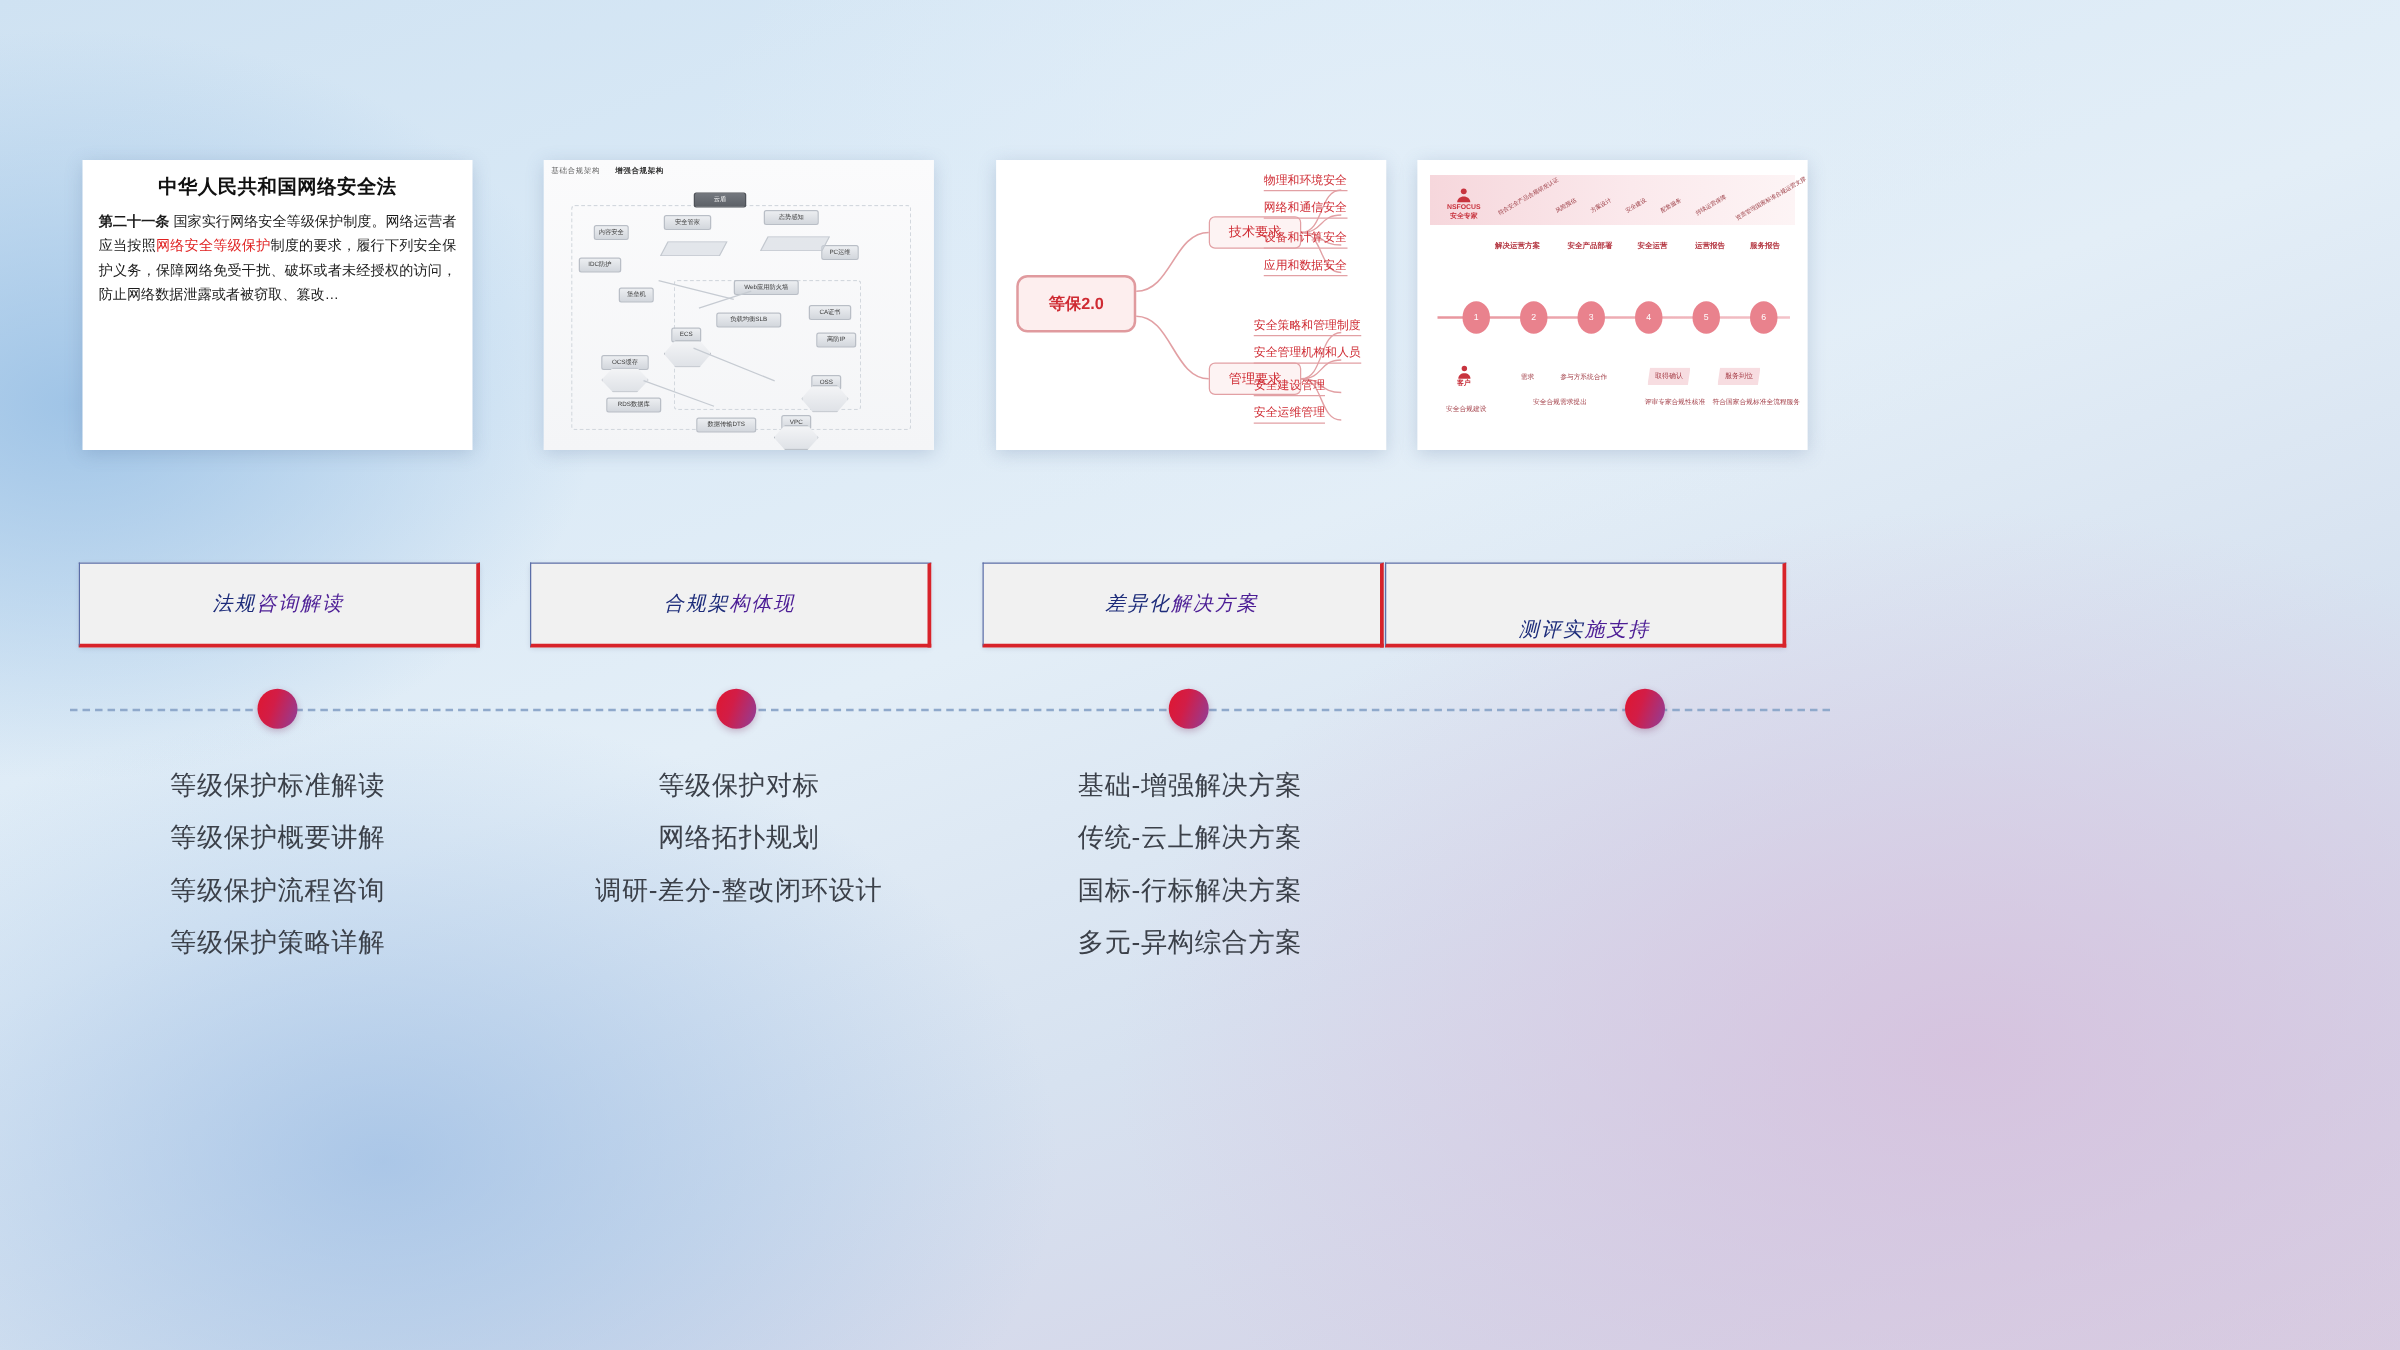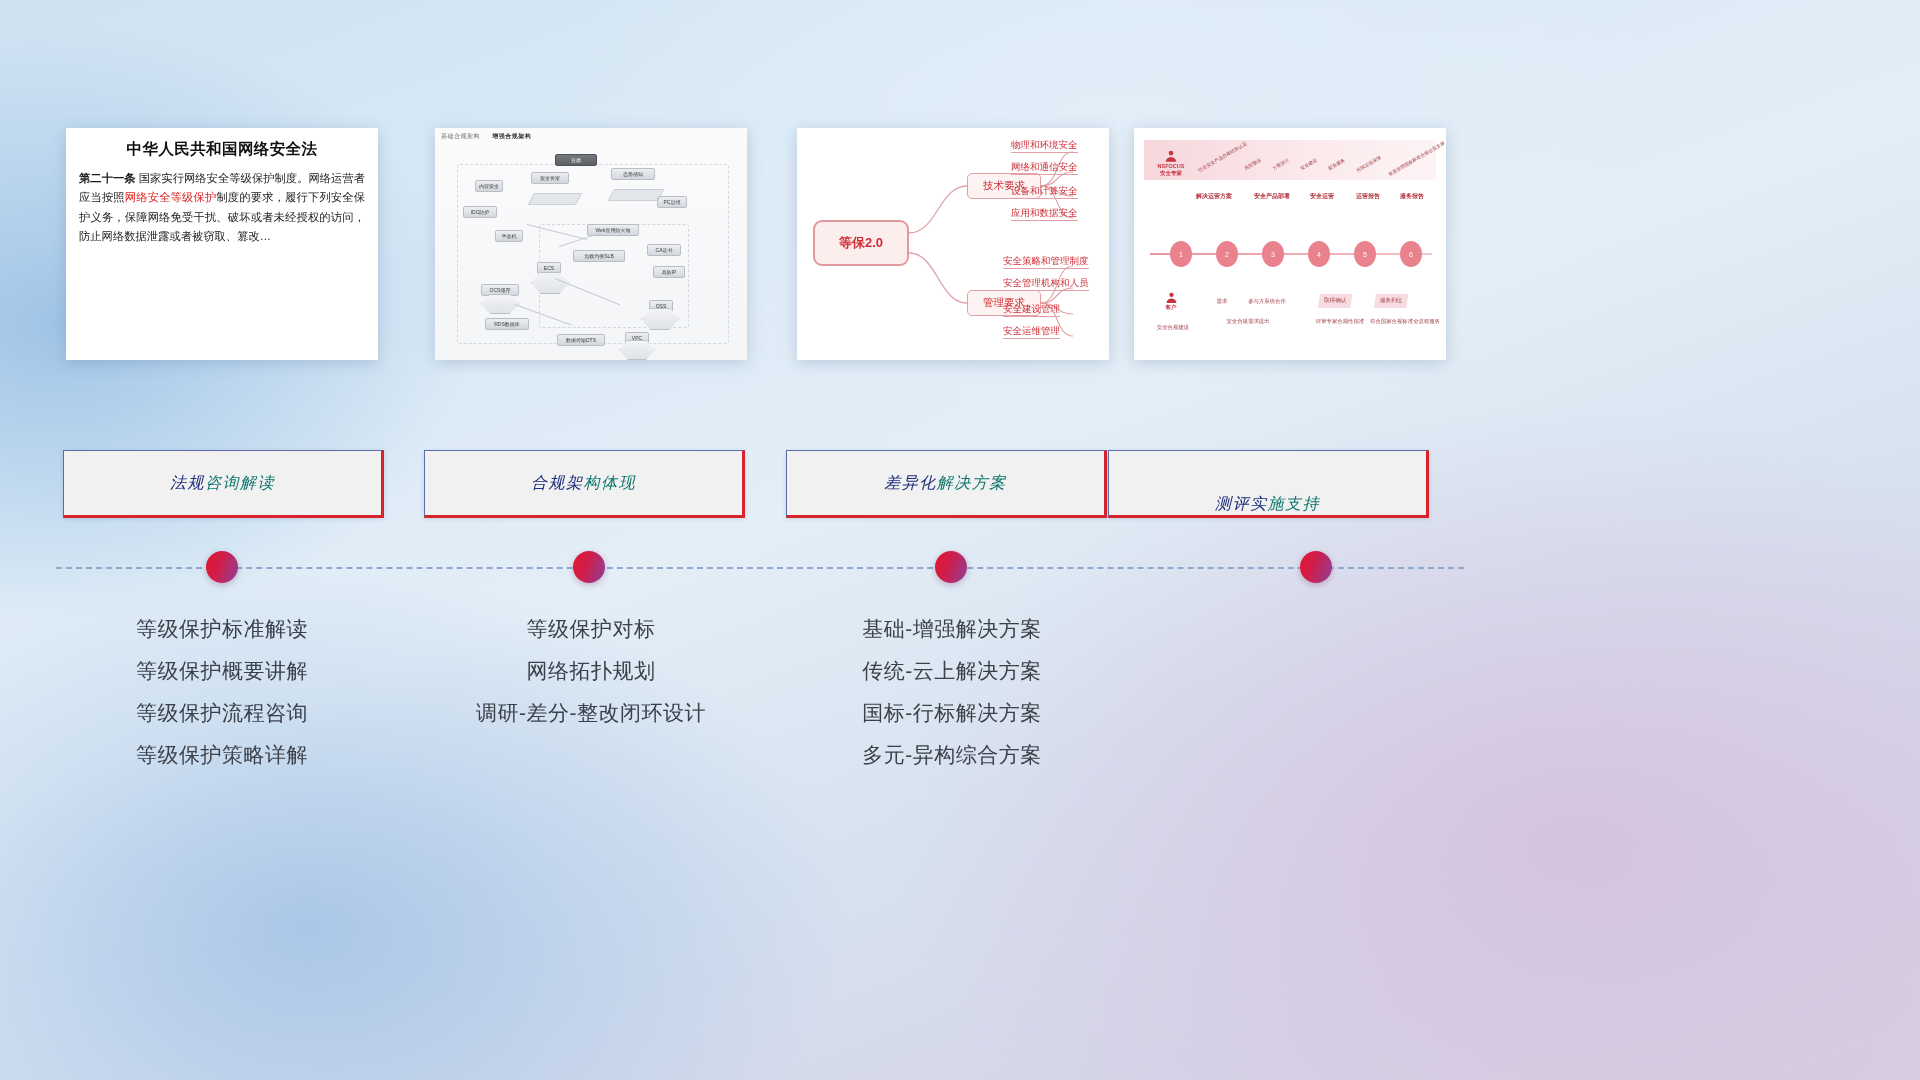"咨询解读" .titlebox .r { color: #0f766e -> #4c1d95 }
